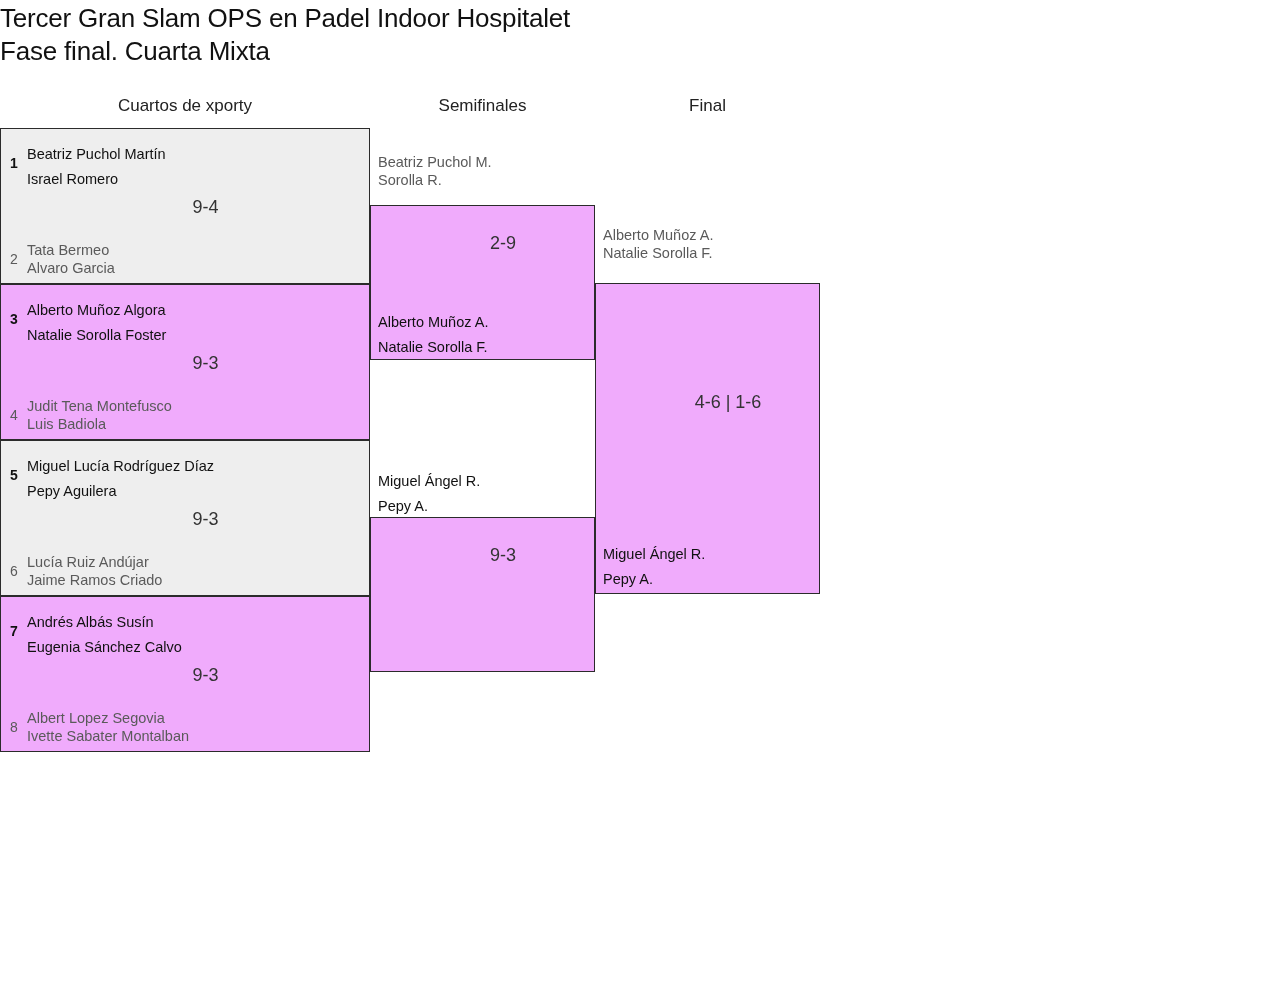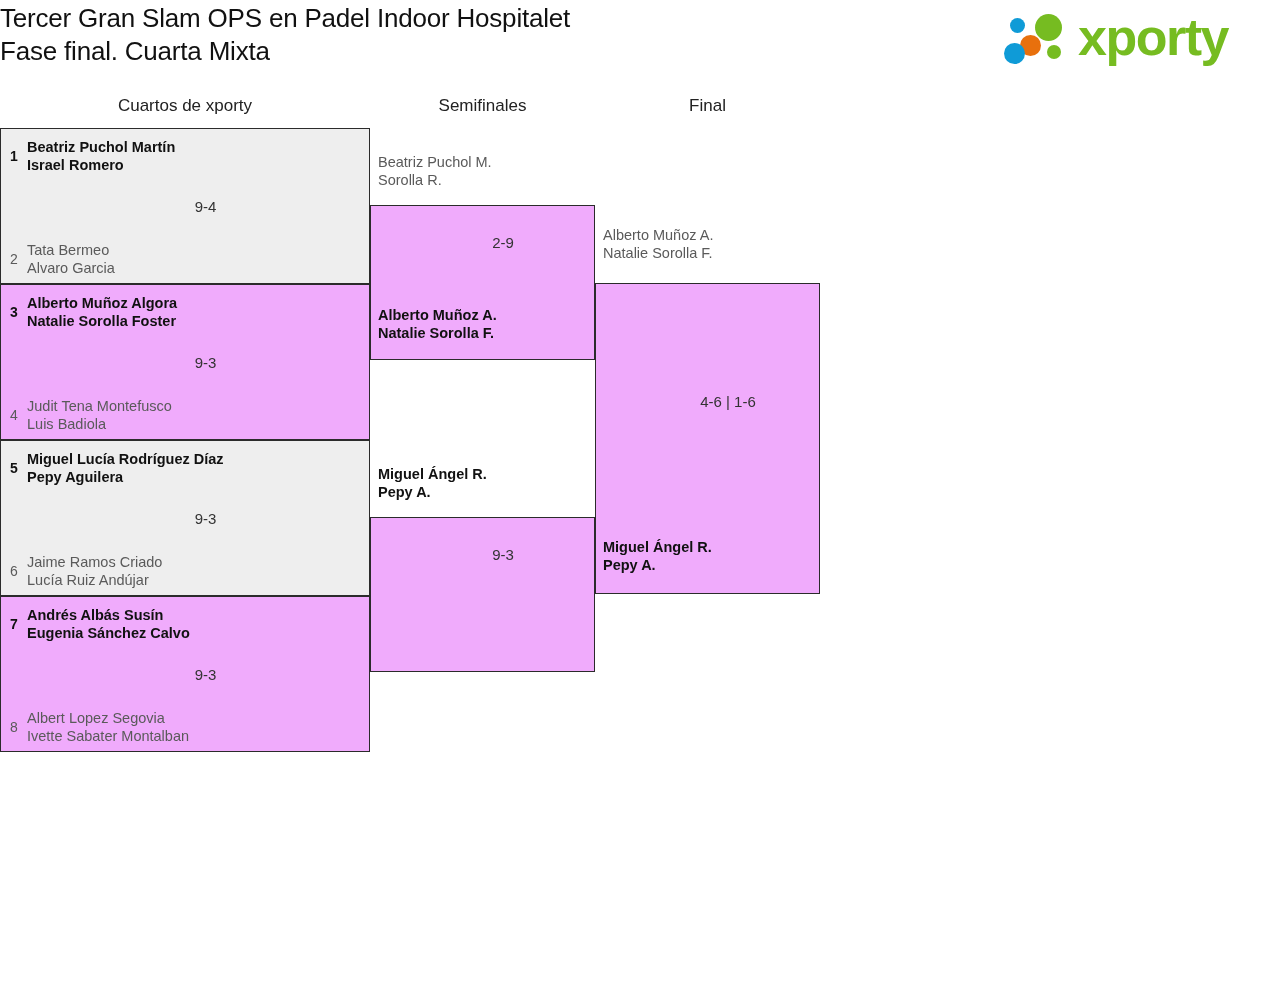"xporty" div.logo { html: <div> <div> <span></span> <span></span> <span></span> <span></span> <span></span> </div> <div>xporty</div> </div> -> none }
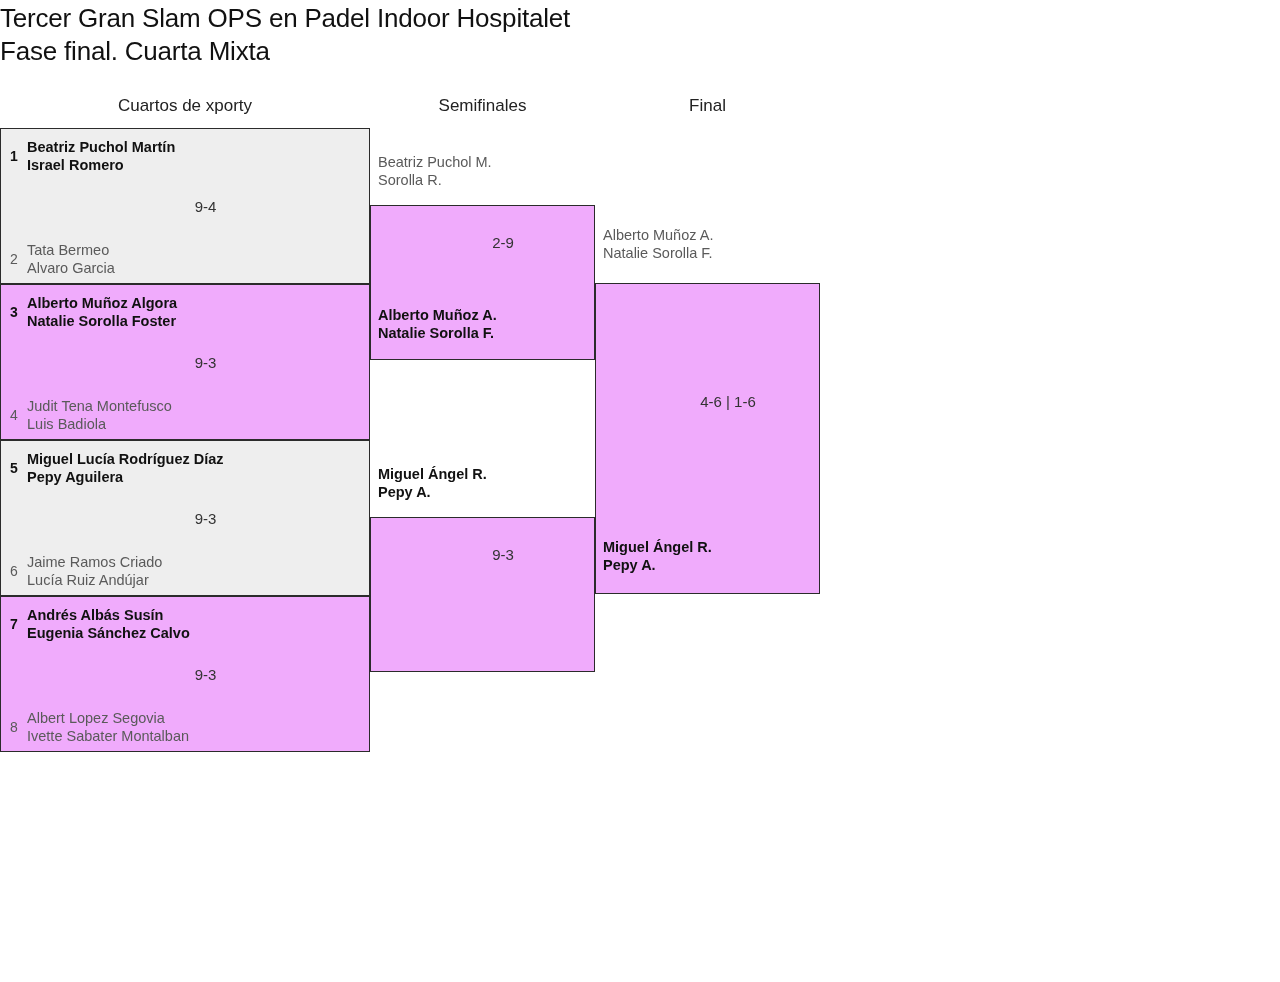"Beatriz Puchol Martín" .winner .pname { font-weight: 700 -> 400; margin-top: none -> 7px }
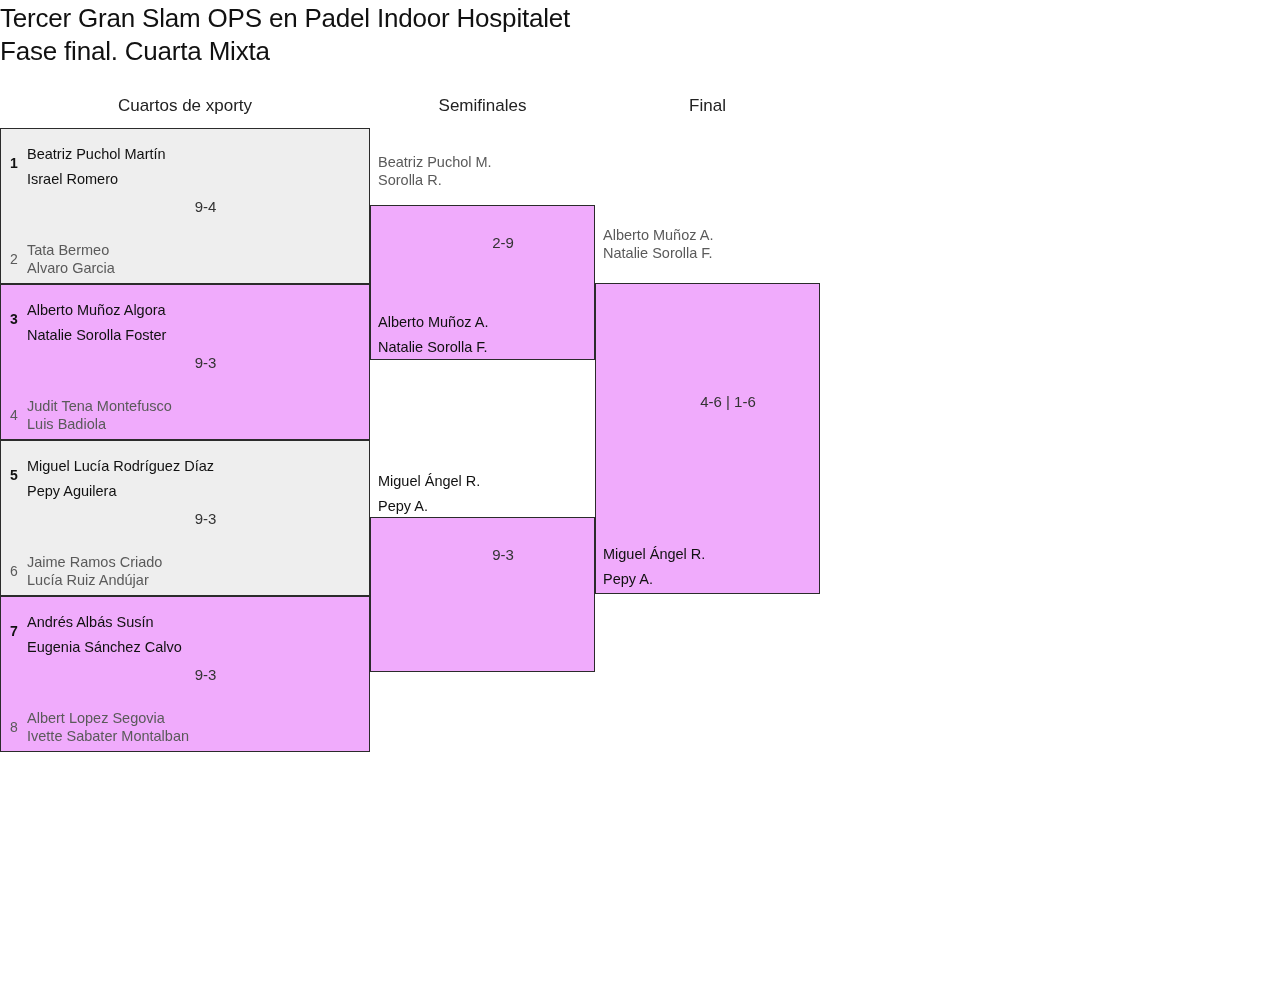"9-4" .score { font-size: 15px -> 18px }
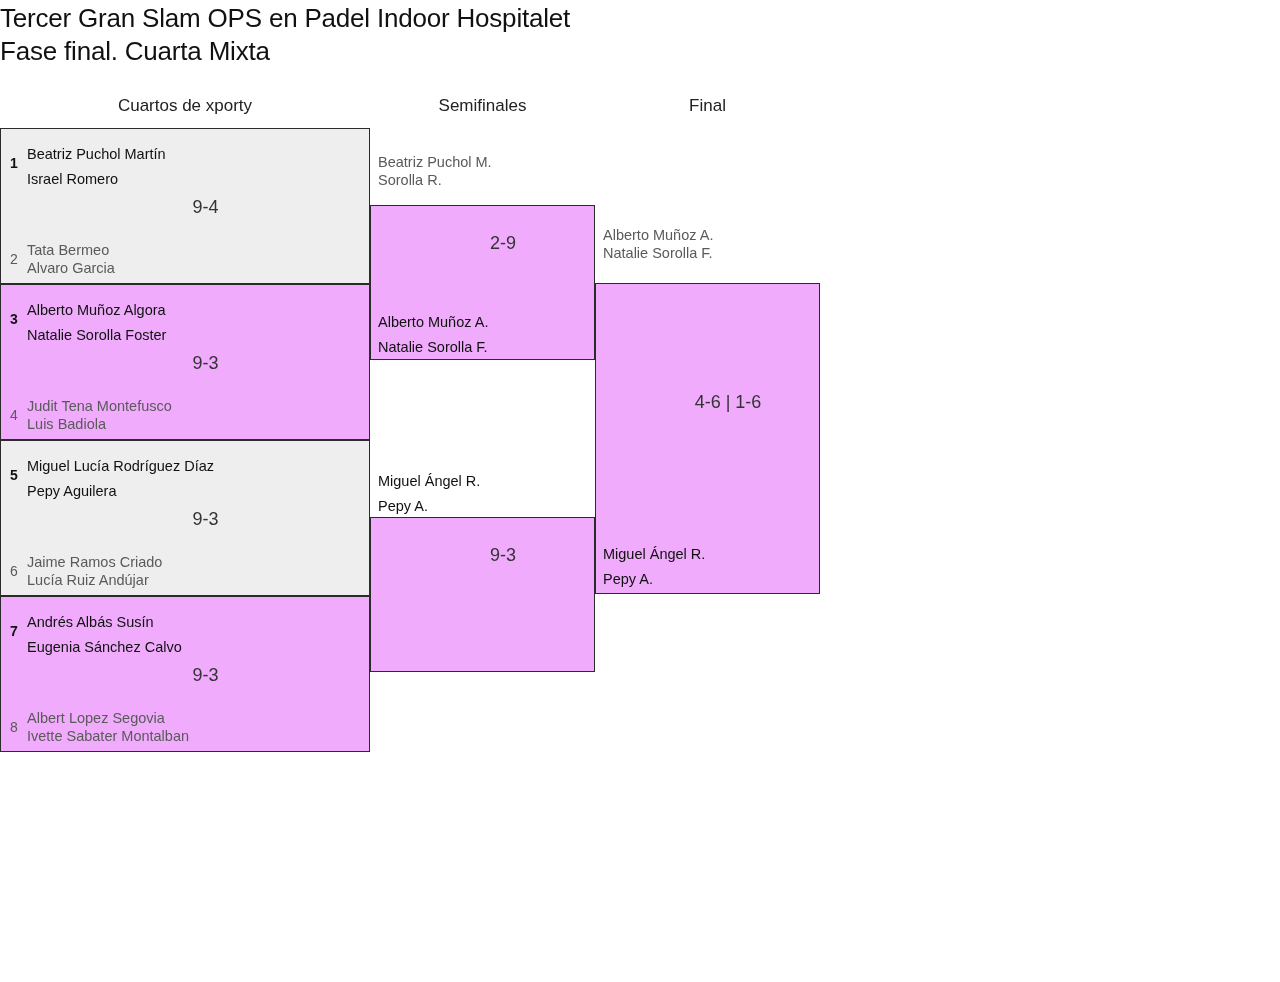"Jaime Ramos Criado" span.pname { order: before "Lucía Ruiz Andújar" -> after "Lucía Ruiz Andújar" }
